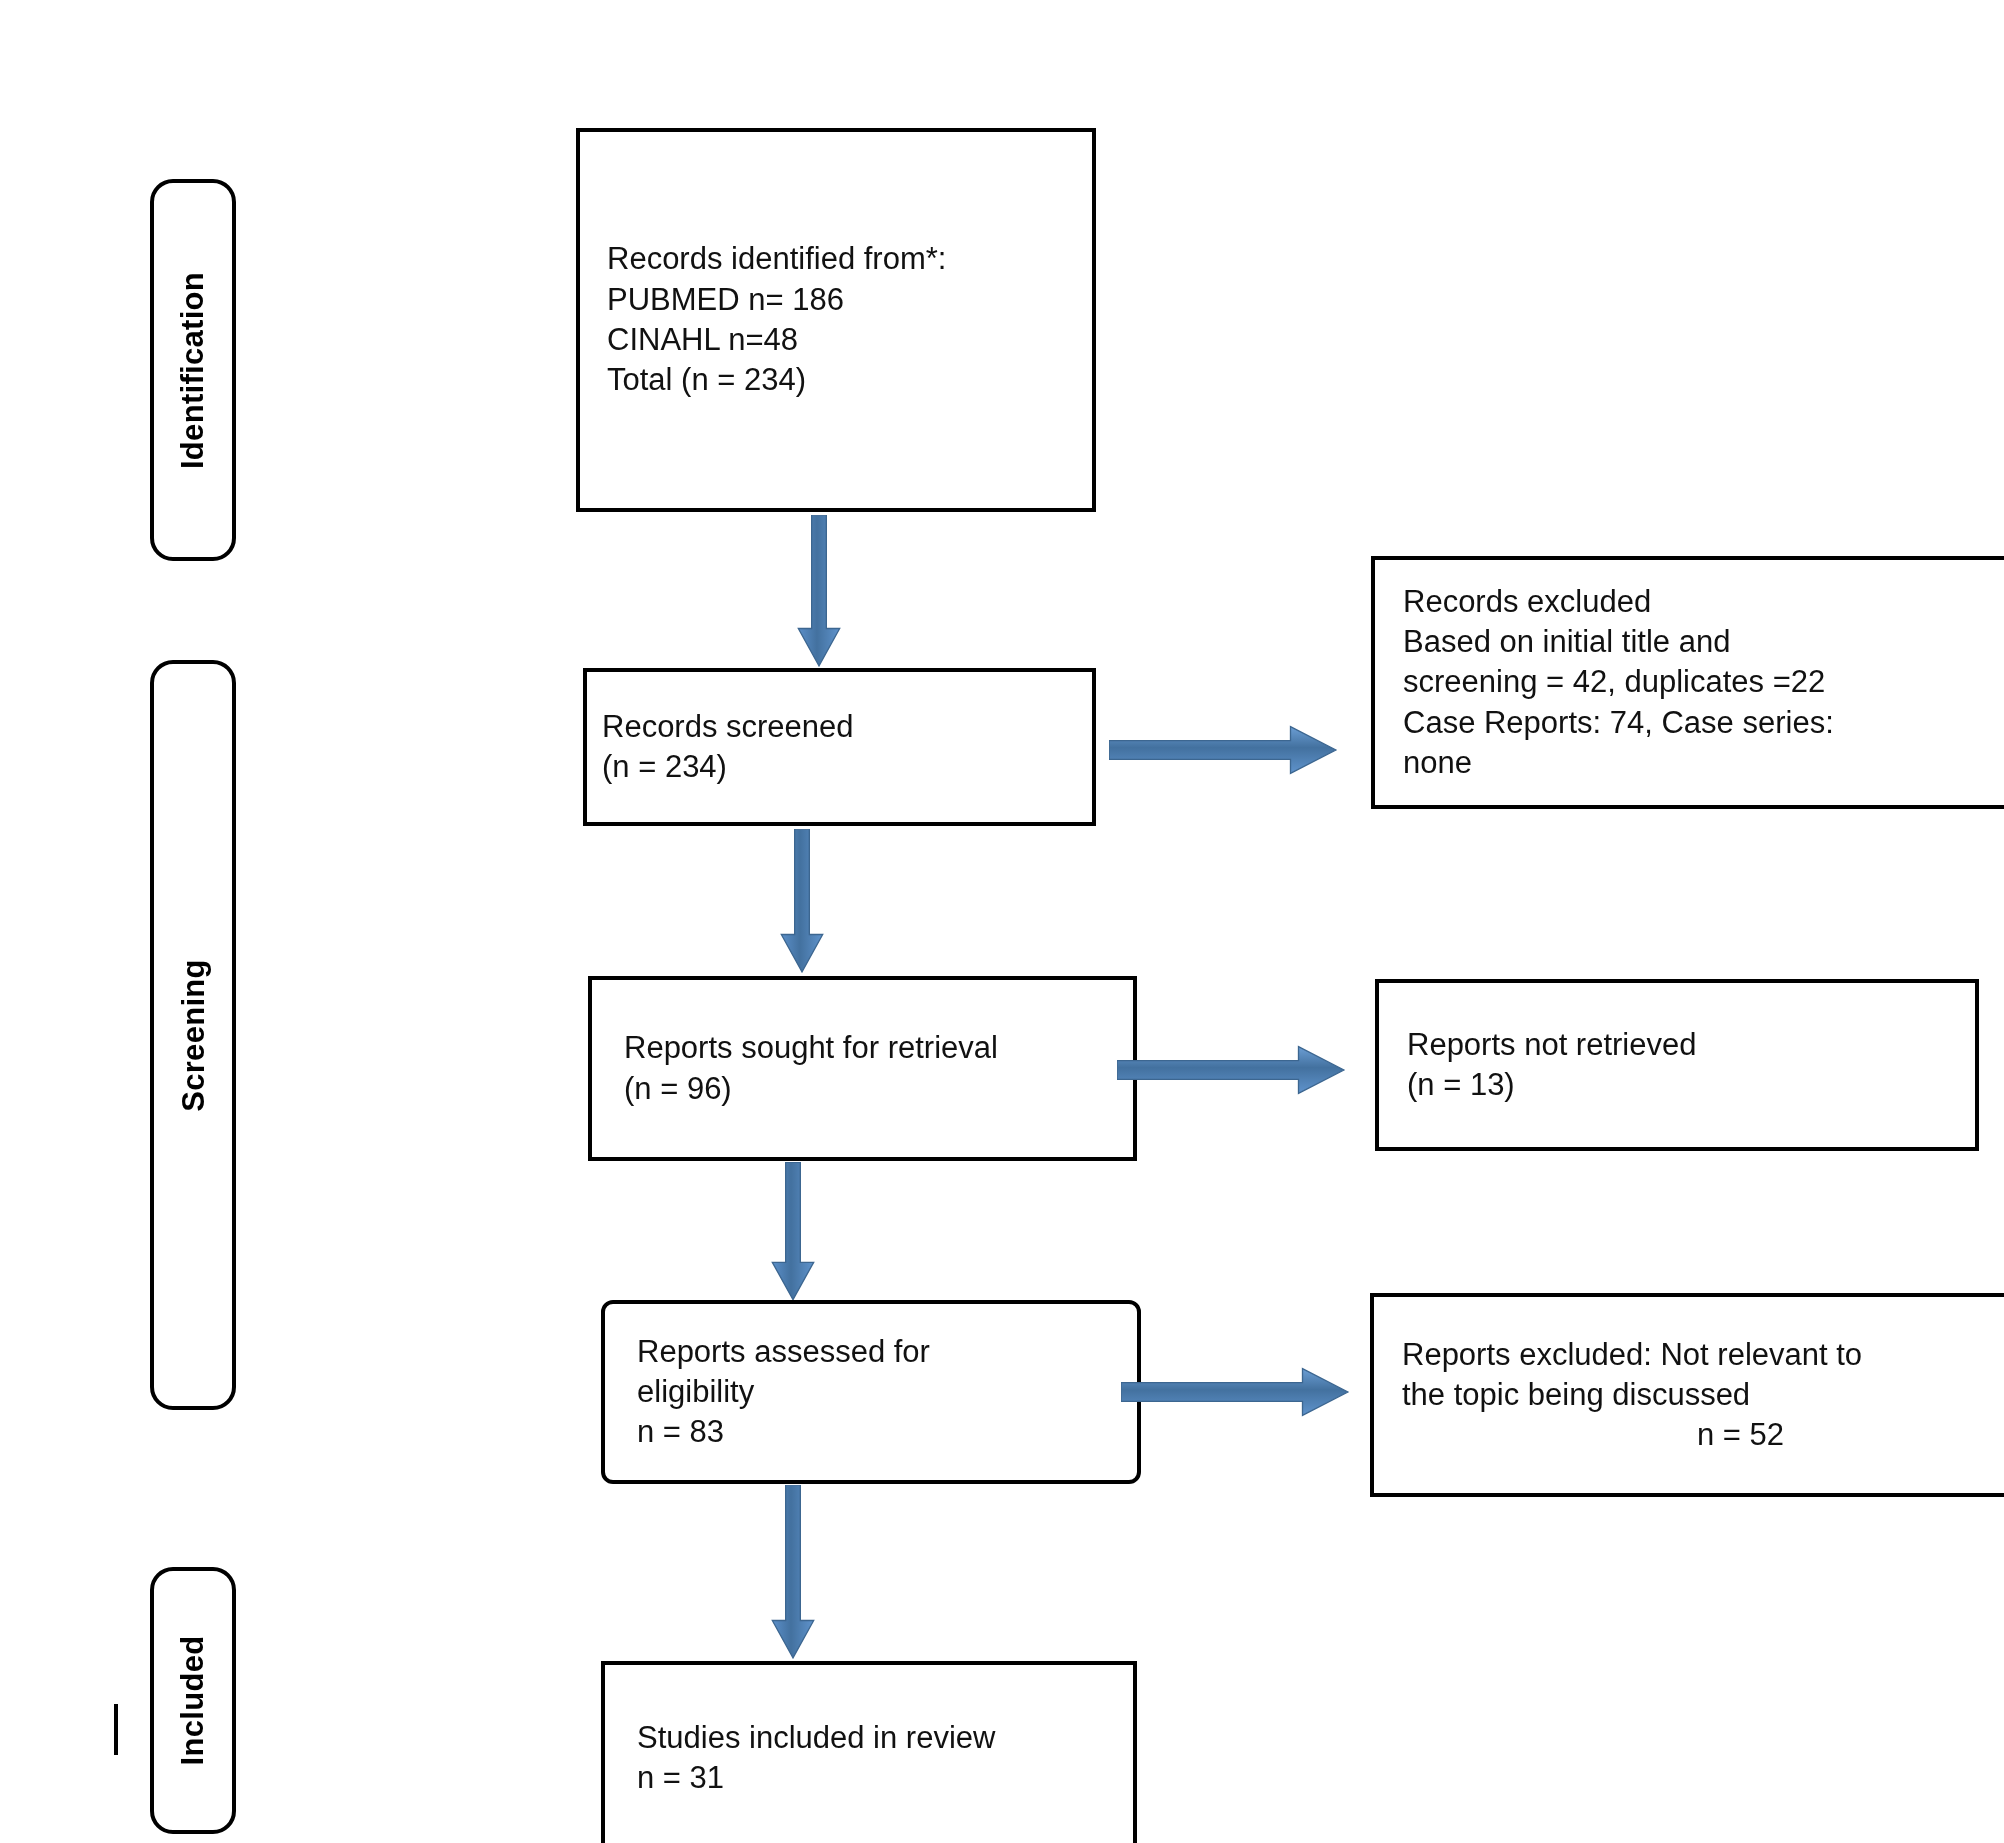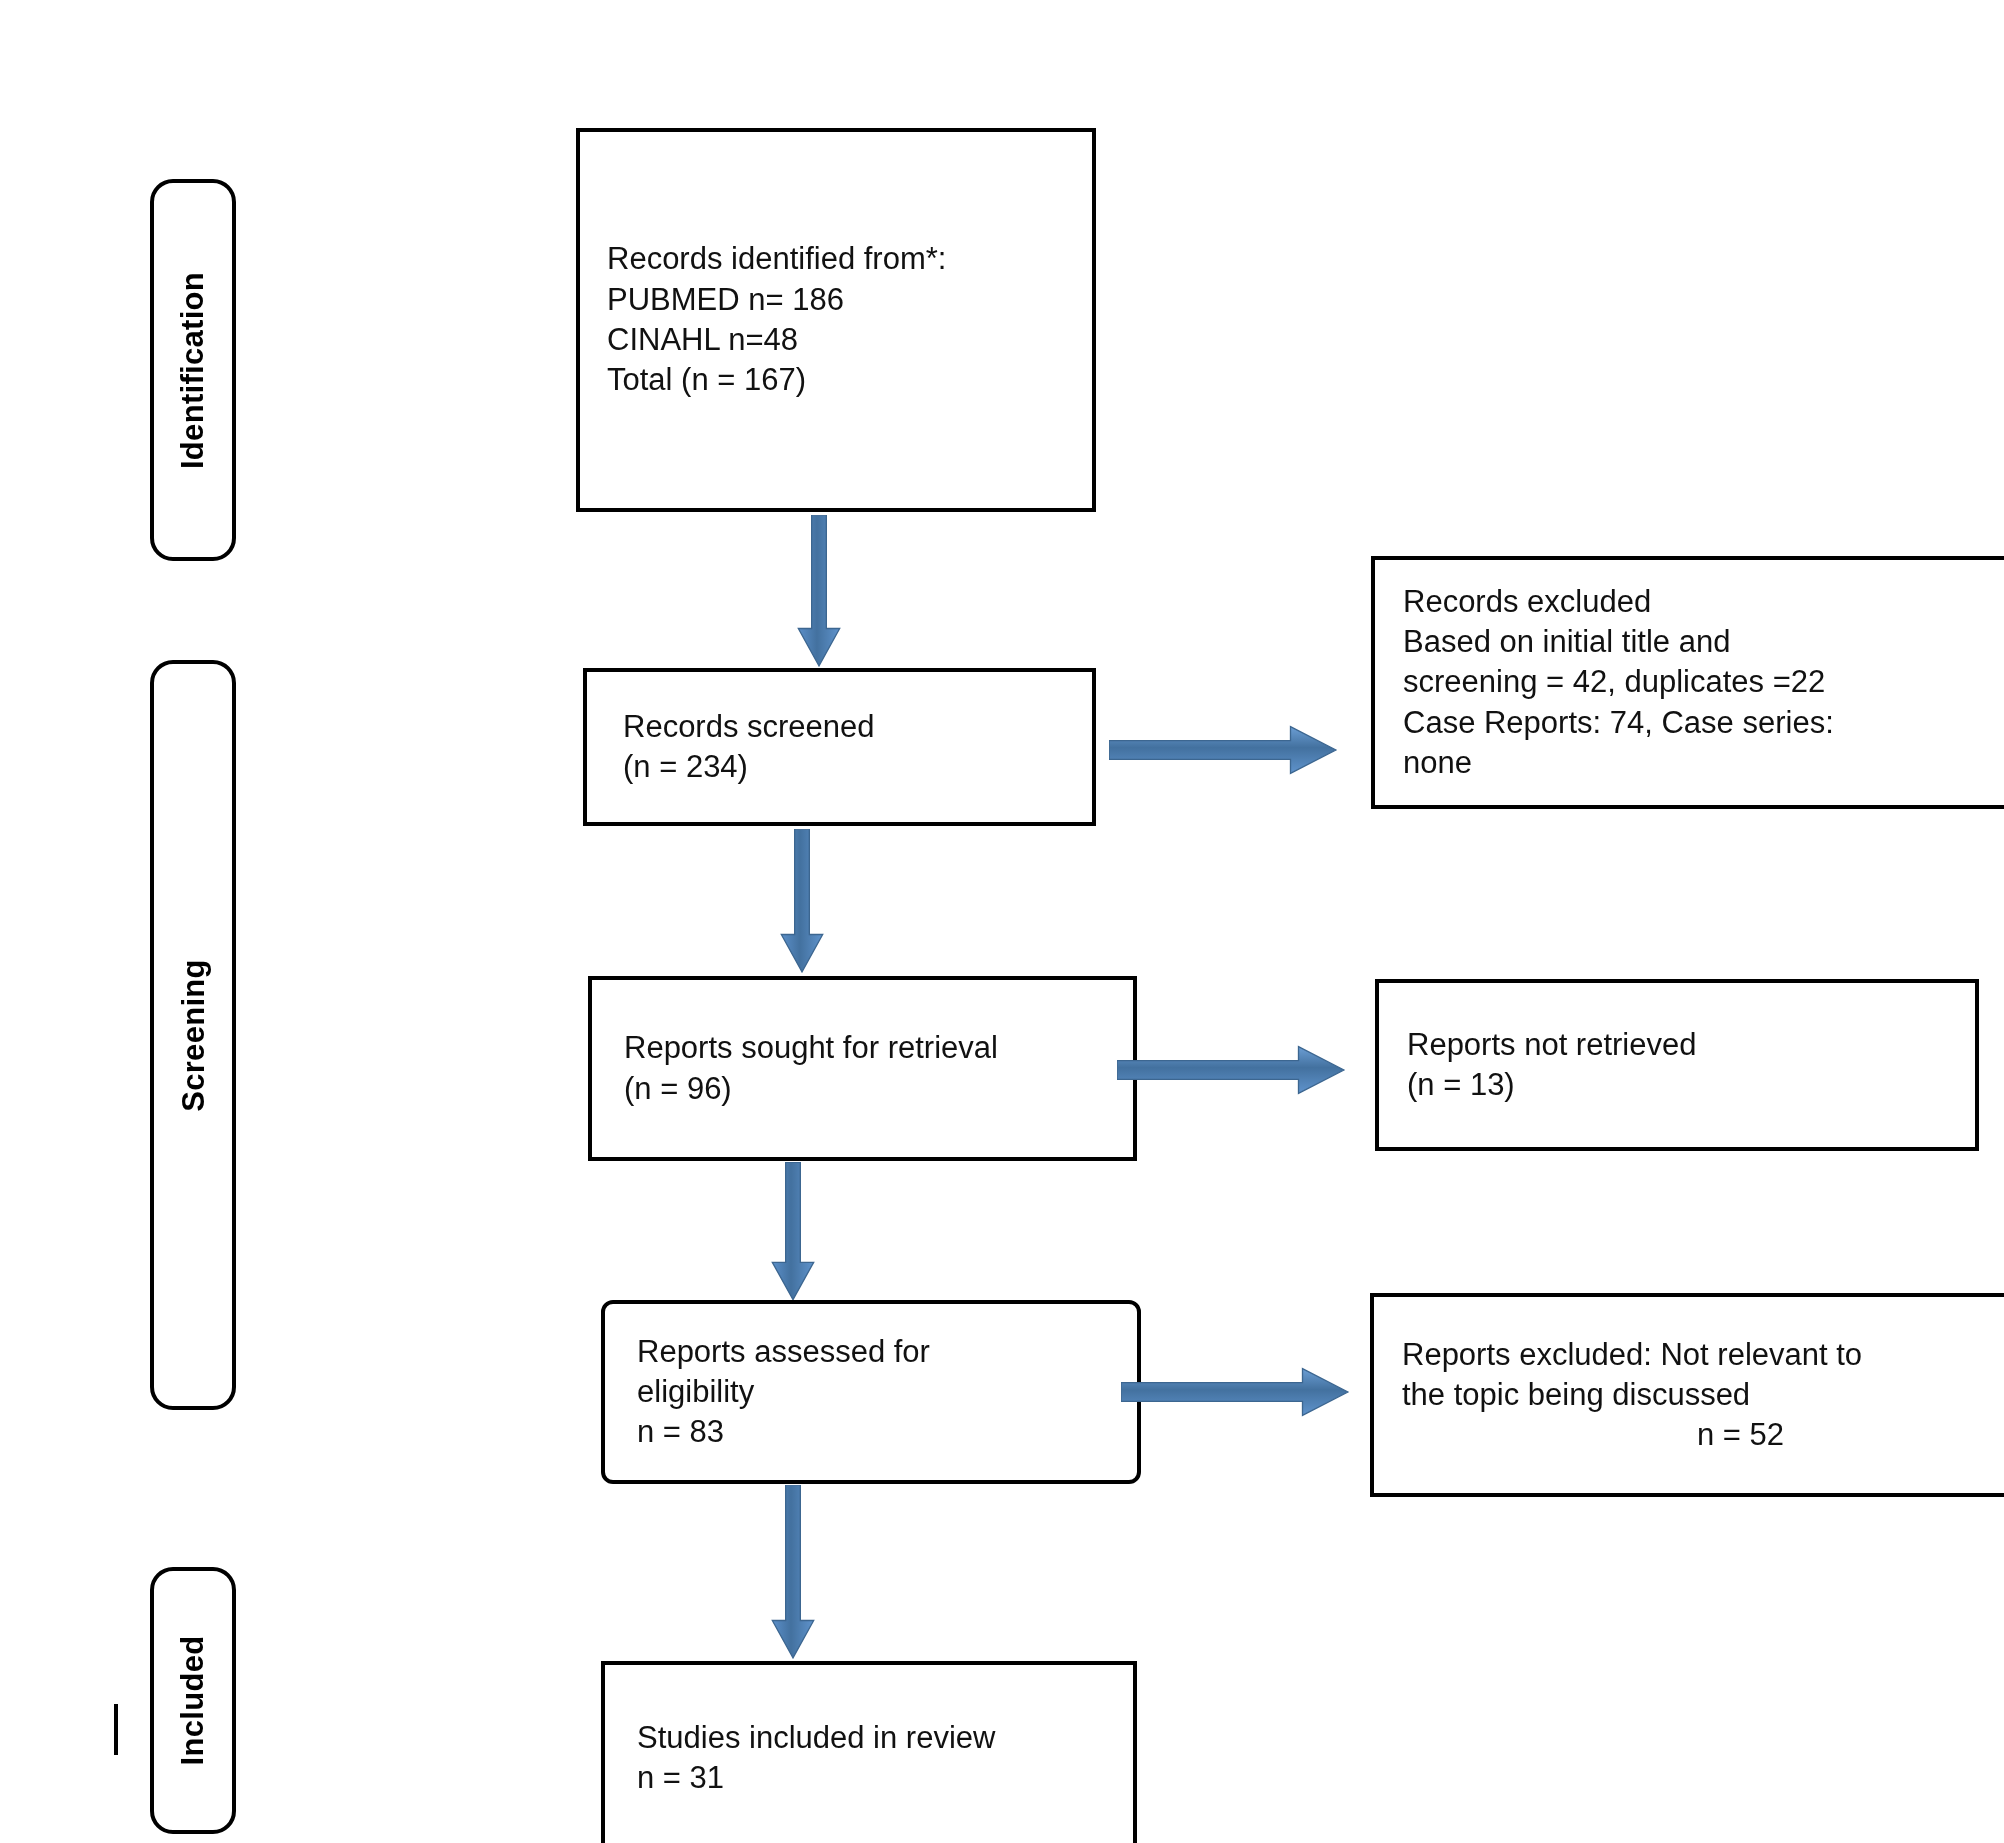"Total (n = 167)" div.line { text: 167 -> 234 }
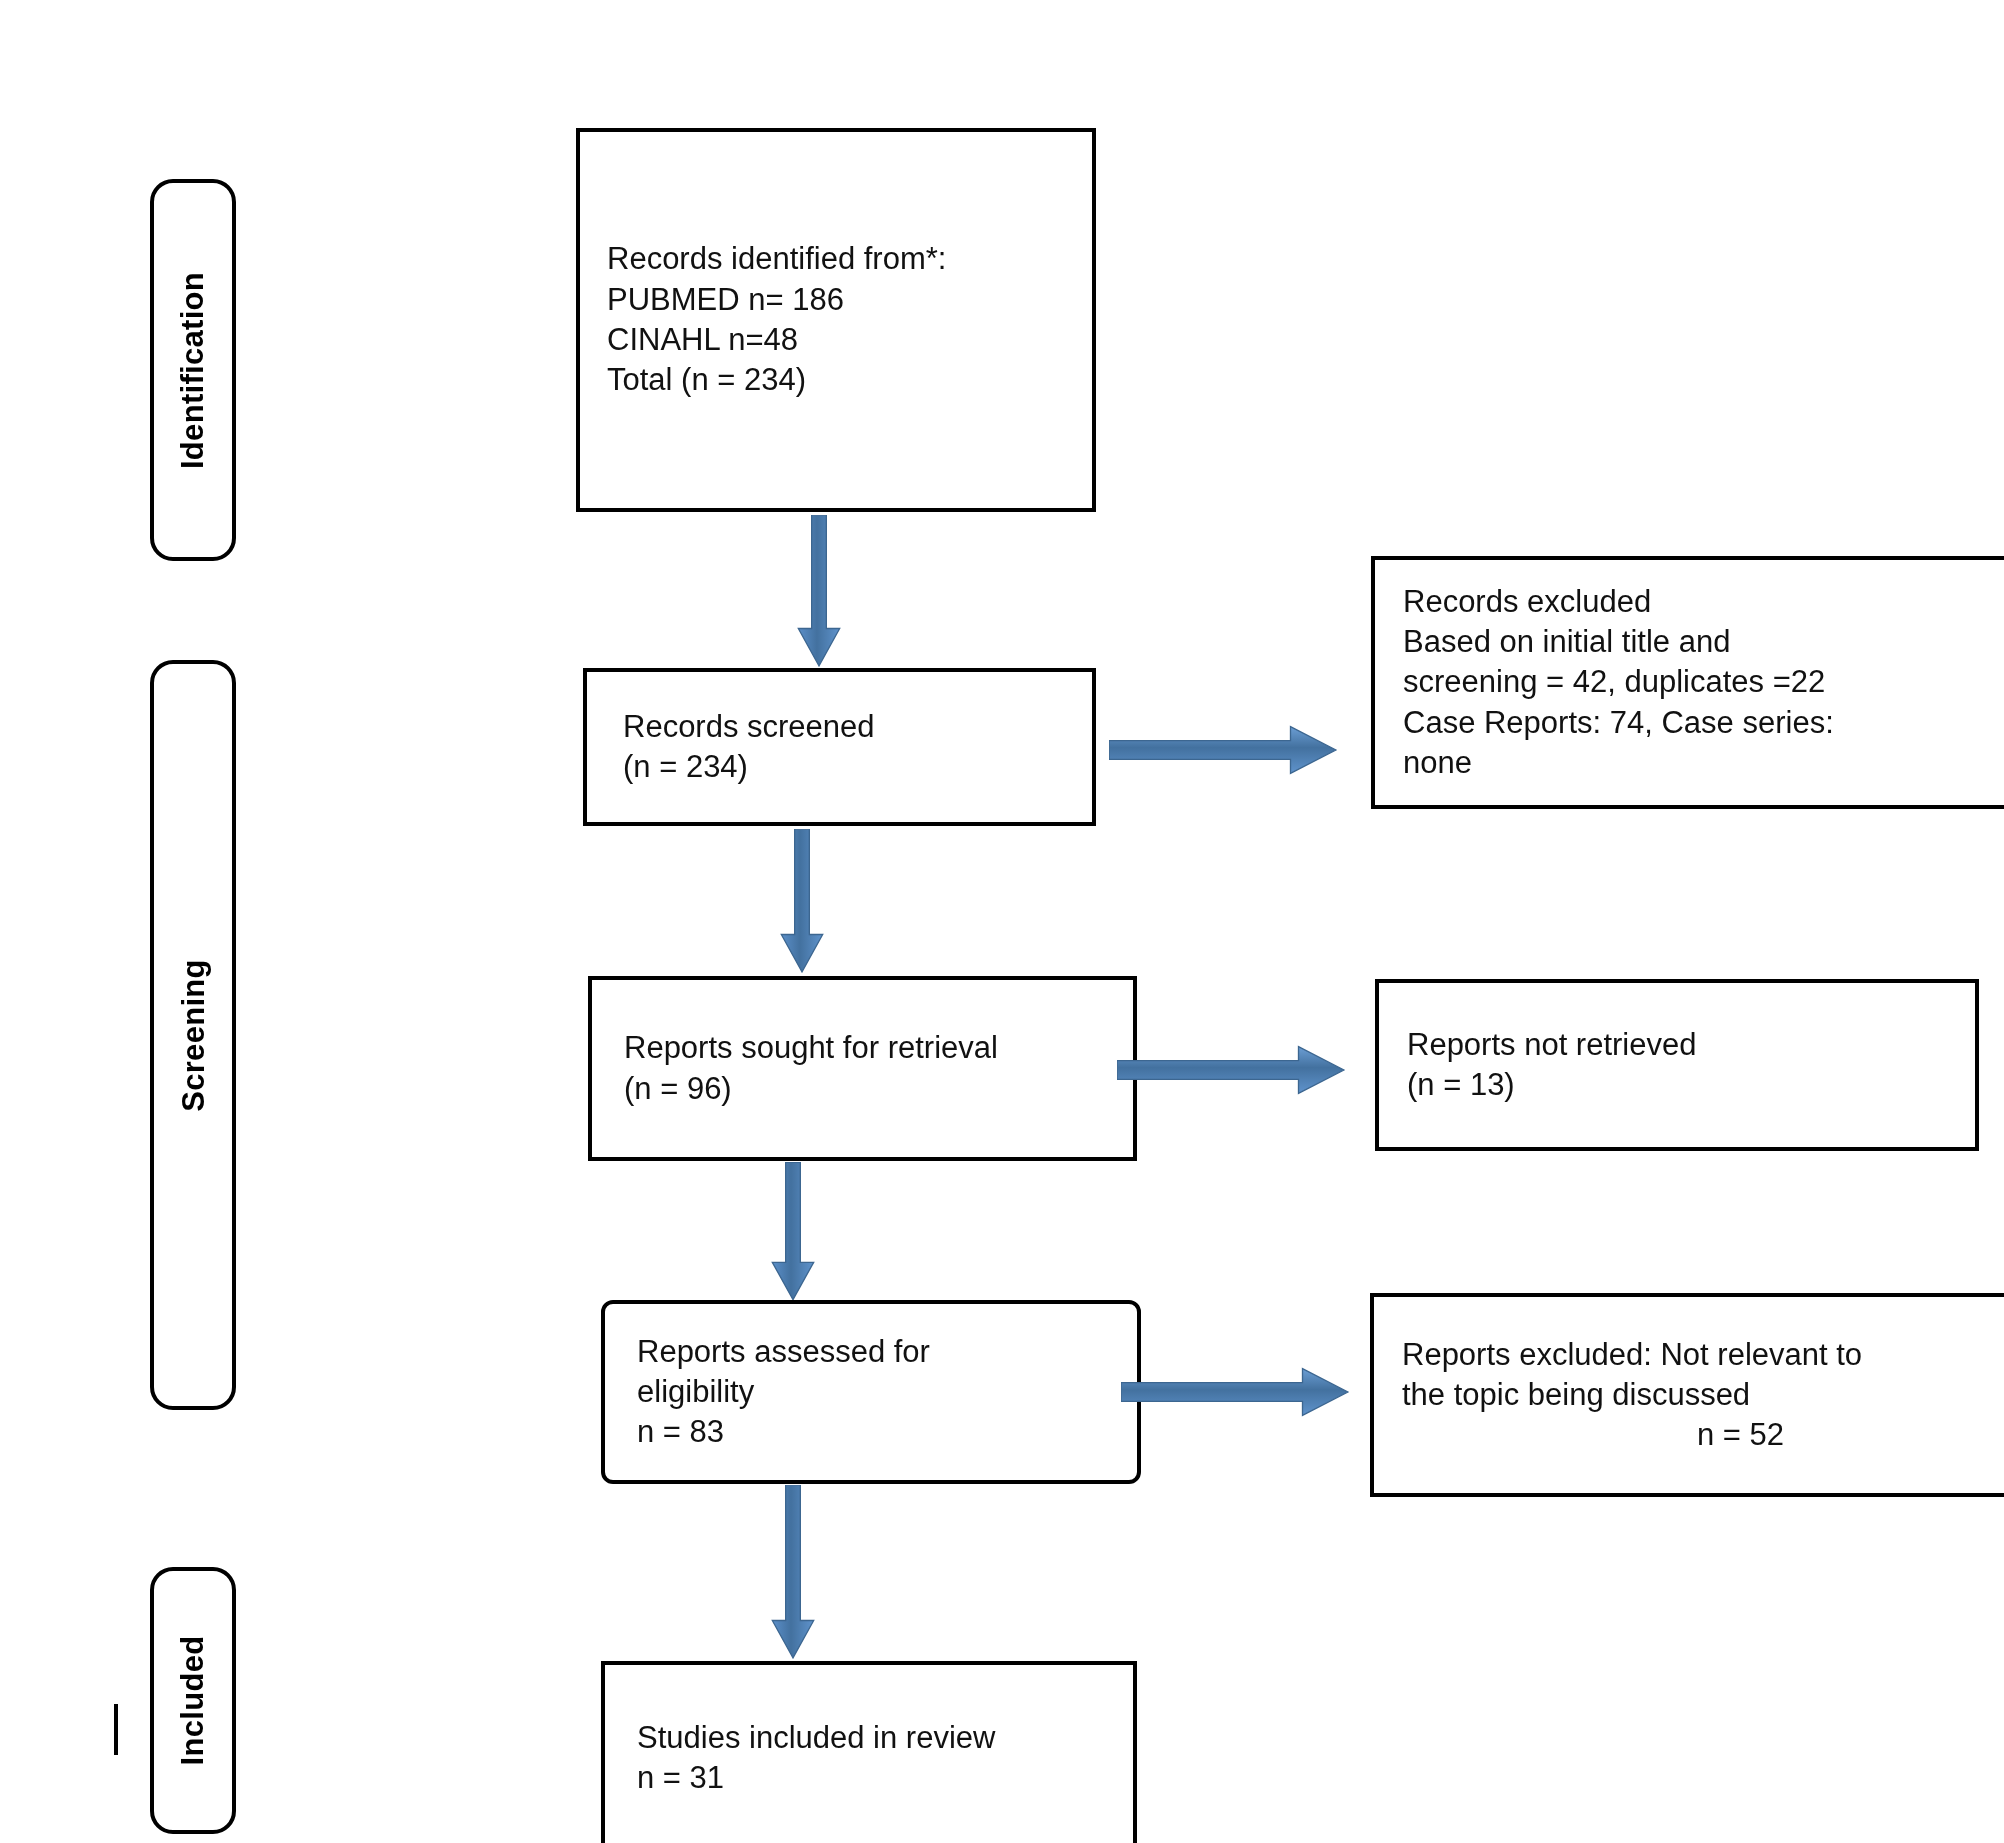"Records screened" div.flow-box { padding-left: 36px -> 15px }
